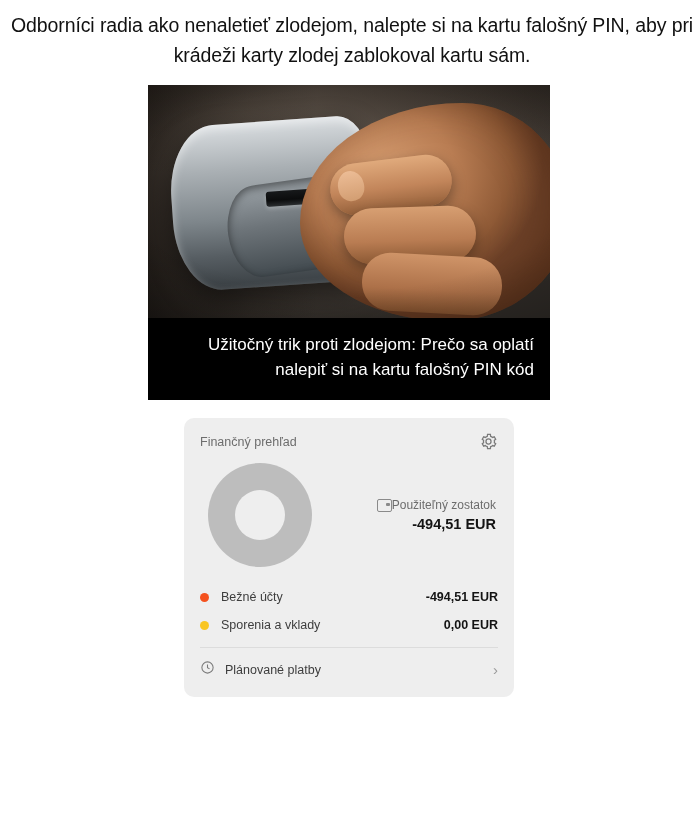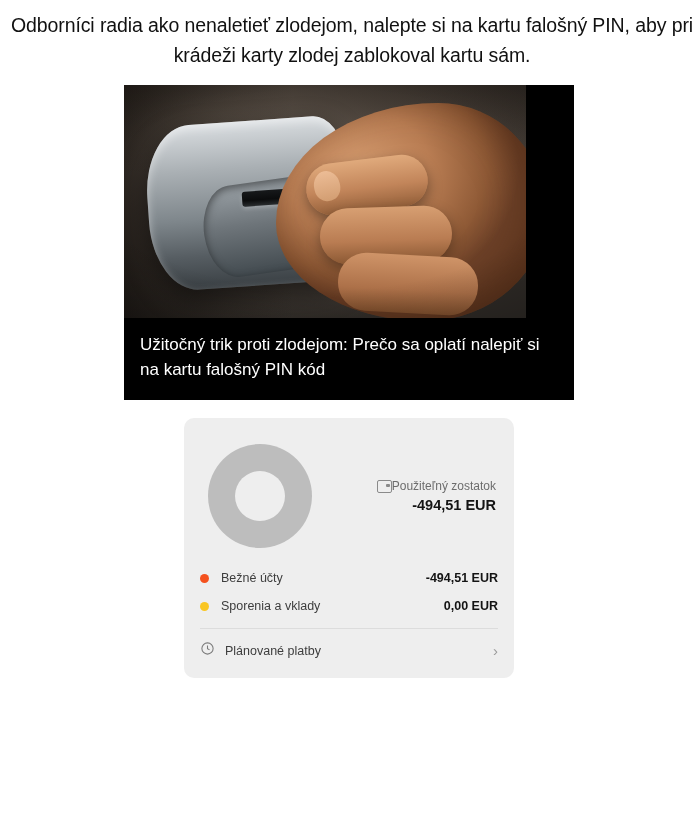"Užitočný trik proti zlodejom: Prečo" .article-card { text-align: none -> right; width: 450px -> 402px }
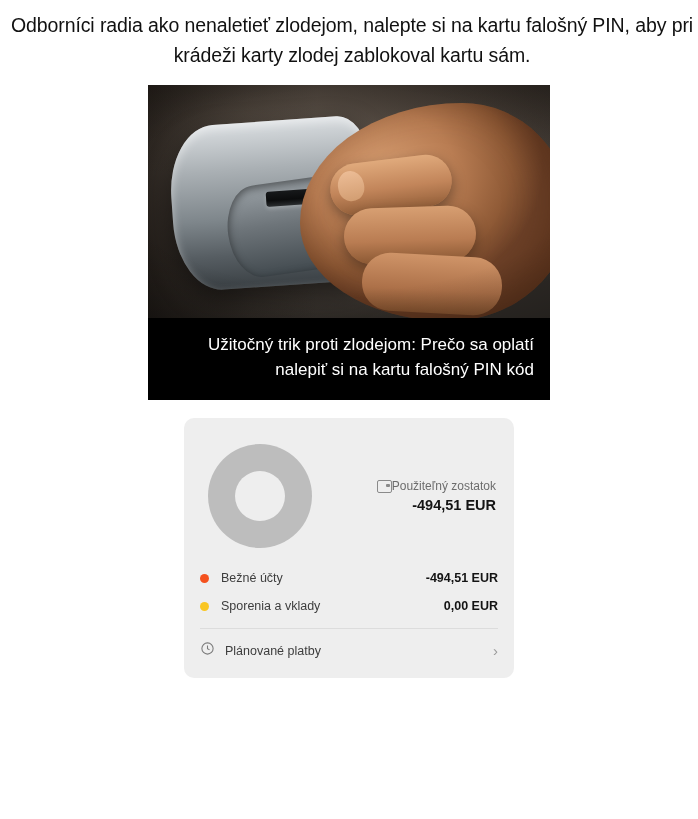"Finančný prehľad" div.widget-head { html: none -> <div> <div>Finančný prehľad</div> <span> <svg> <circle></circle> <path></path> </svg> </span> </div> }
